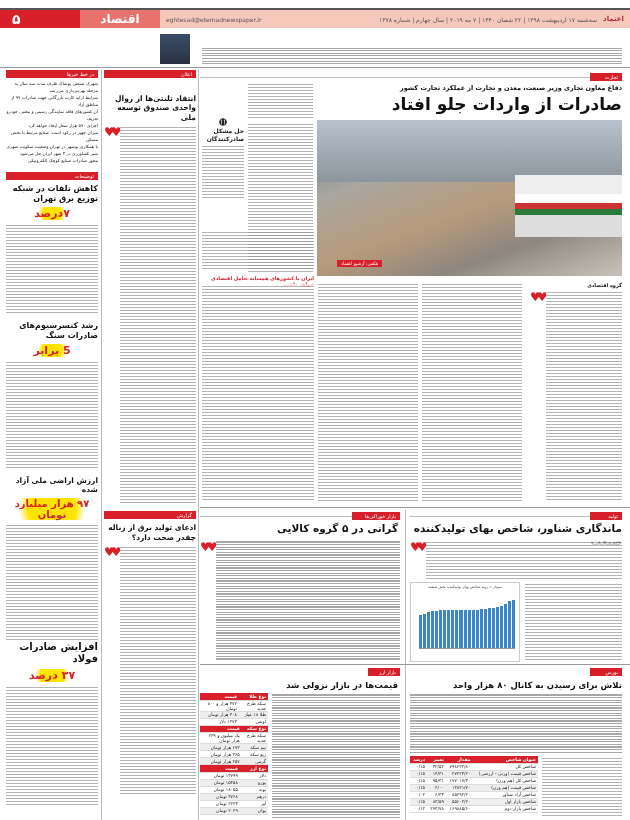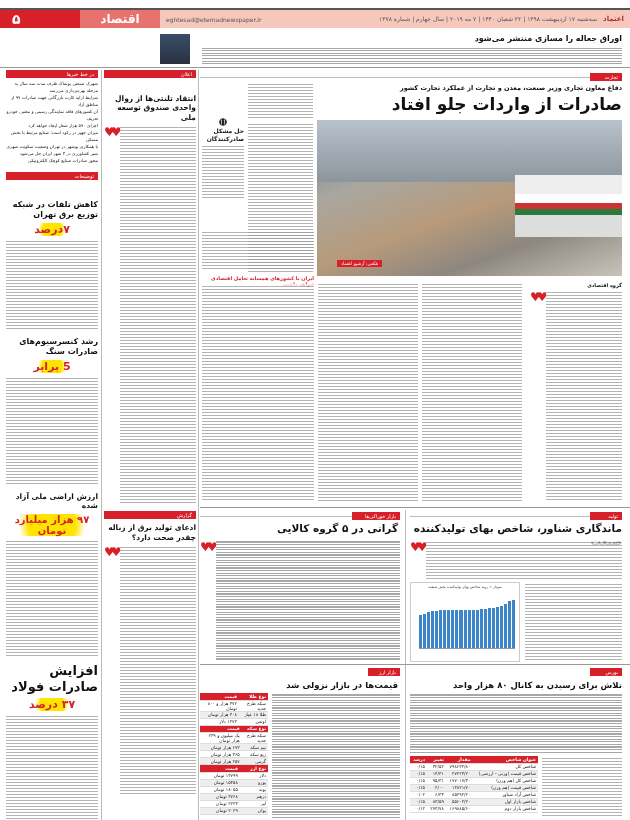"اعتماد" span { align-items: flex-start -> flex-end }
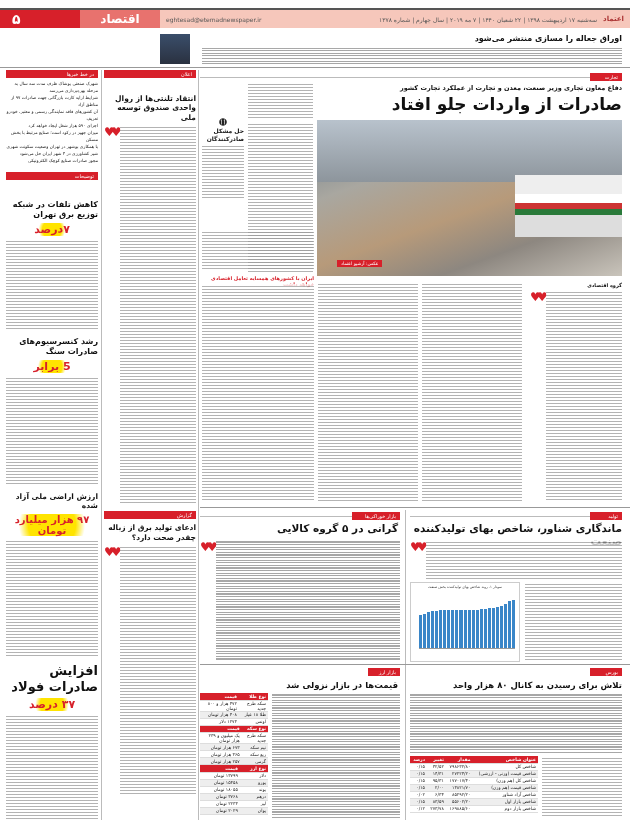"اوراق جعاله را مسازی منتشر" div.abs { html: <div>اوراق جعاله را مسازی منتشر می‌شود</div> -> none }
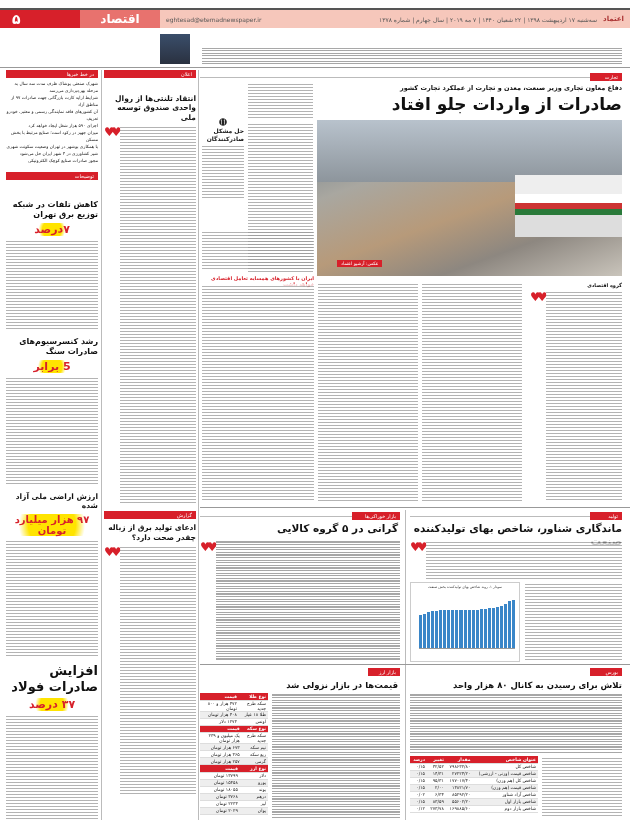"کاهش تلفات در شبکه توزیع" div.h { margin-top: 20px -> 4px }
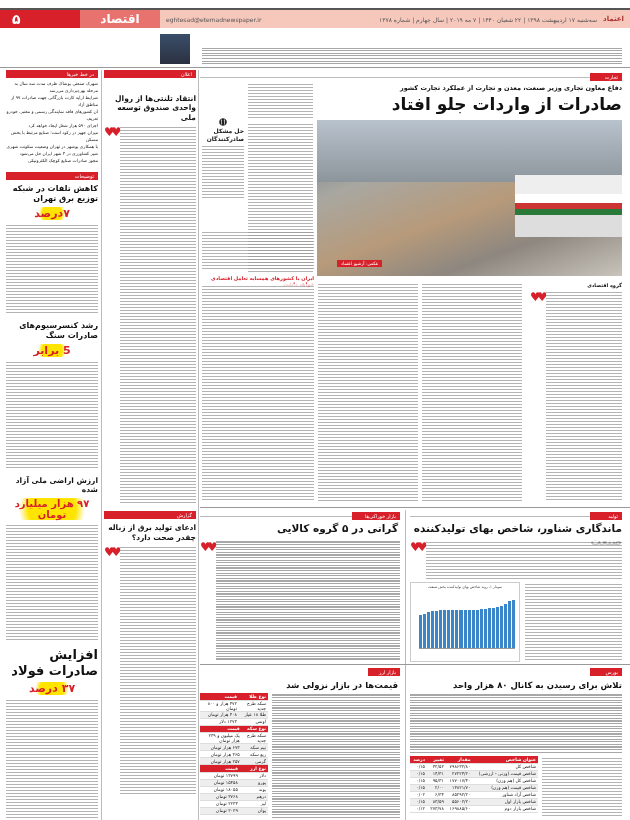"افزایش صادرات فولاد" div.h { font-size: 13px -> 10px; margin-top: 6px -> none }
